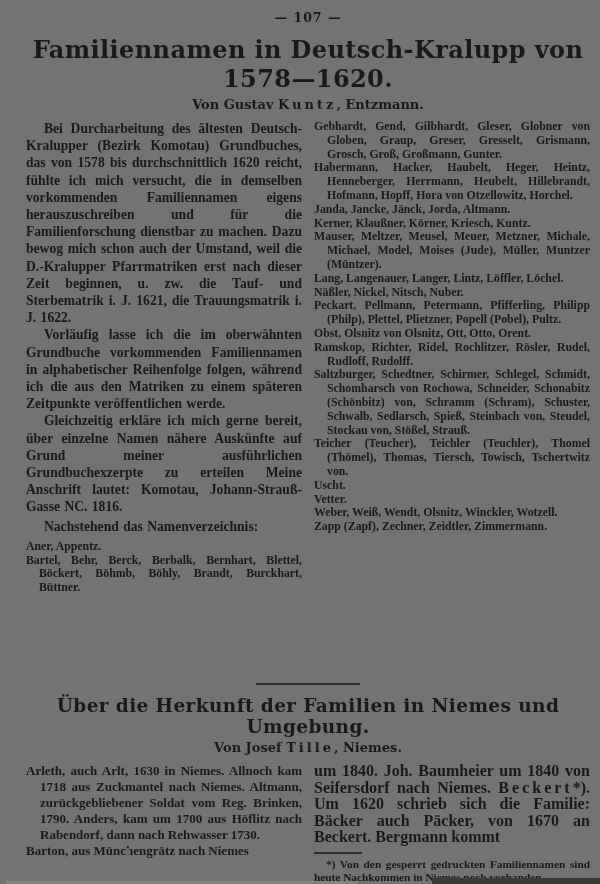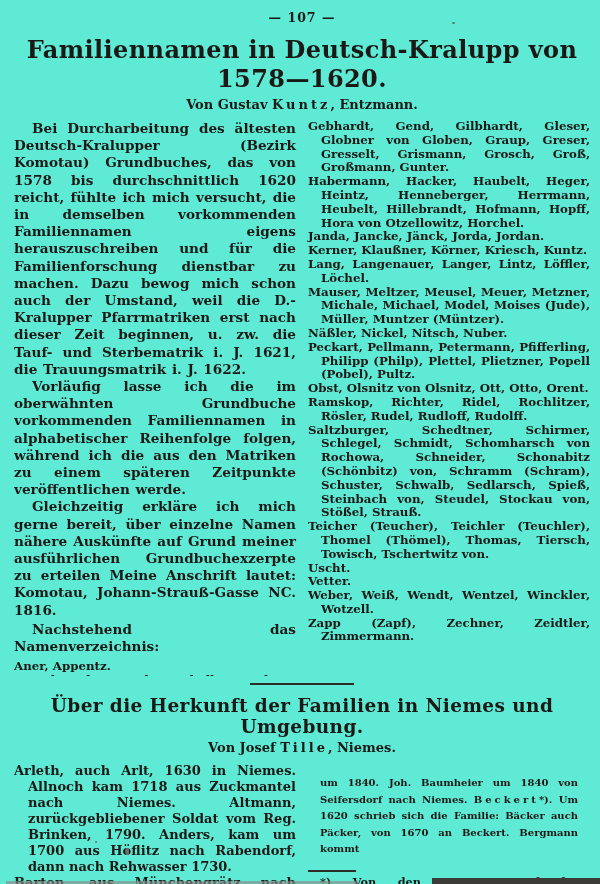"— 107 —" .page { background: #5eead4 -> #737373; padding: 8px 10px 0 14px -> 8px 10px 0 26px }
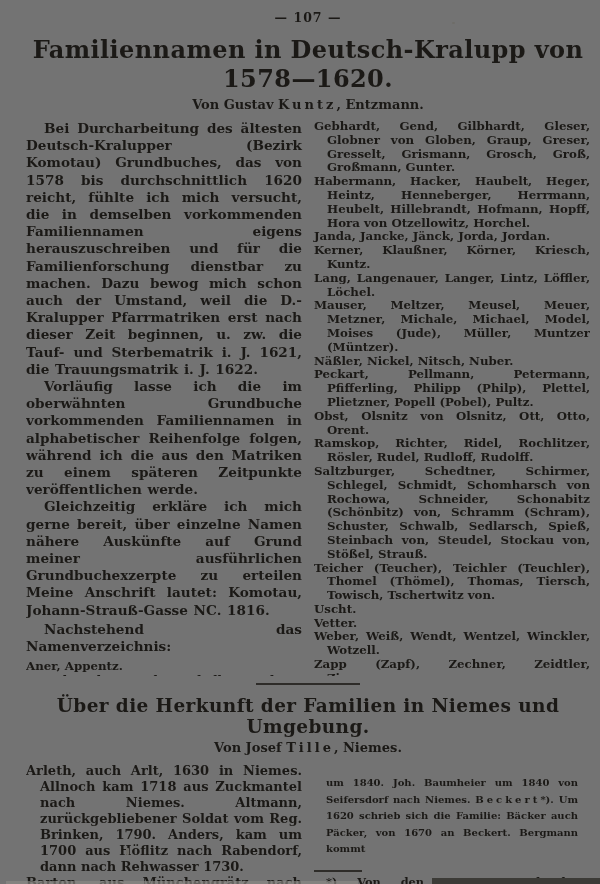"Bei Durcharbeitung des ältesten" .col { font-family: none -> Liberation Serif, serif }
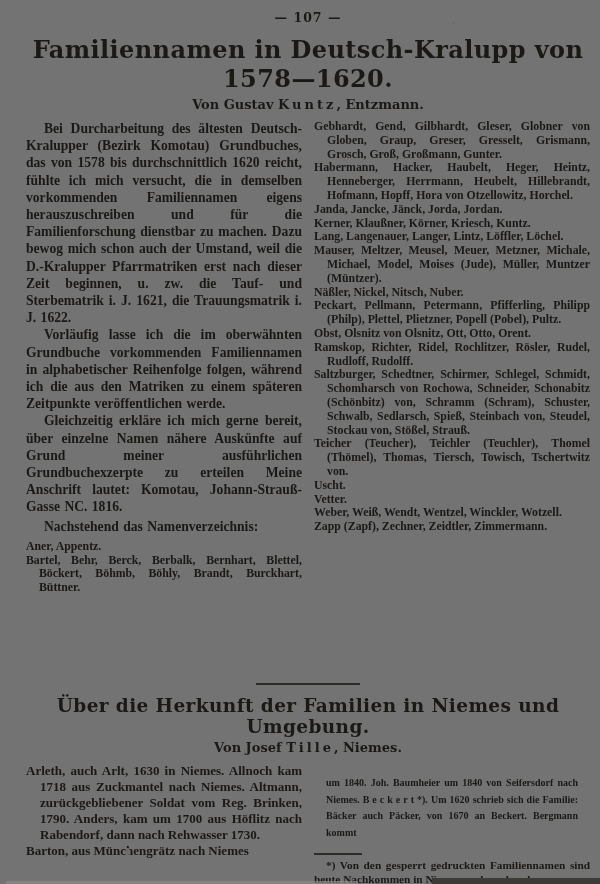"Janda, Jancke, Jänck, Jorda, Jordan." p.name-entry { text: Jordan -> Altmann }
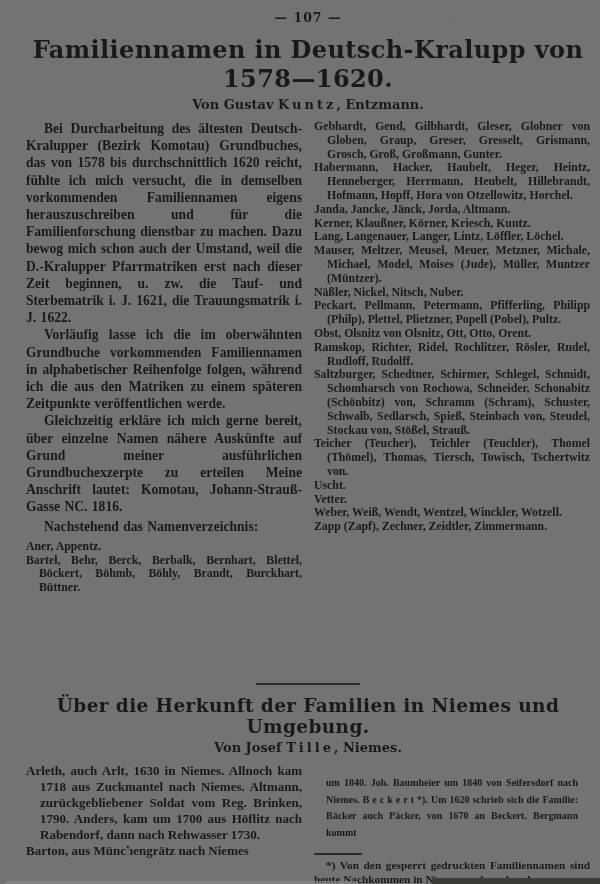"Lang, Langenauer, Langer, Lintz," p.name-entry { order: before "Mauser, Meltzer, Meusel, Meuer, Metzner," -> after "Mauser, Meltzer, Meusel, Meuer, Metzner," }
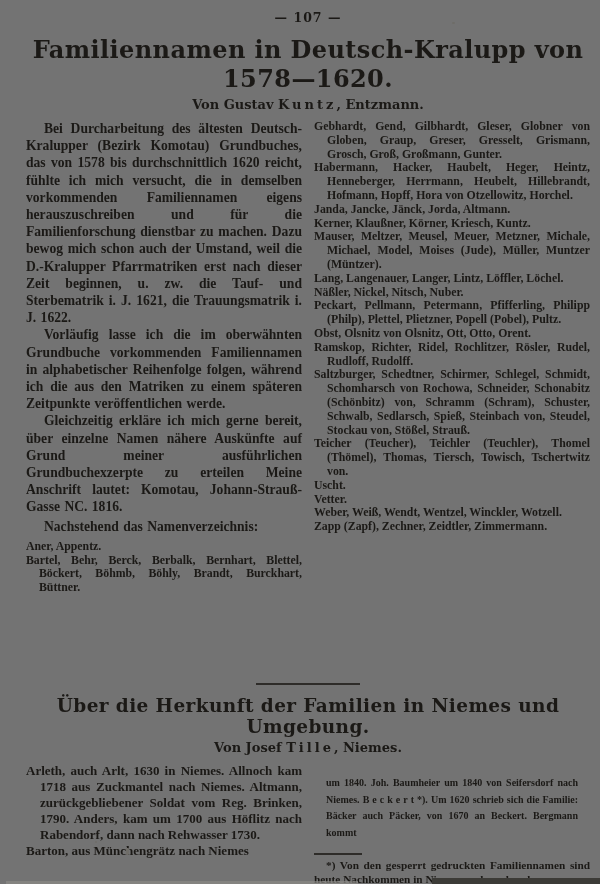"Weber, Weiß, Wendt, Wentzel, Winckler," p.name-entry { text: Wentzel -> Olsnitz }
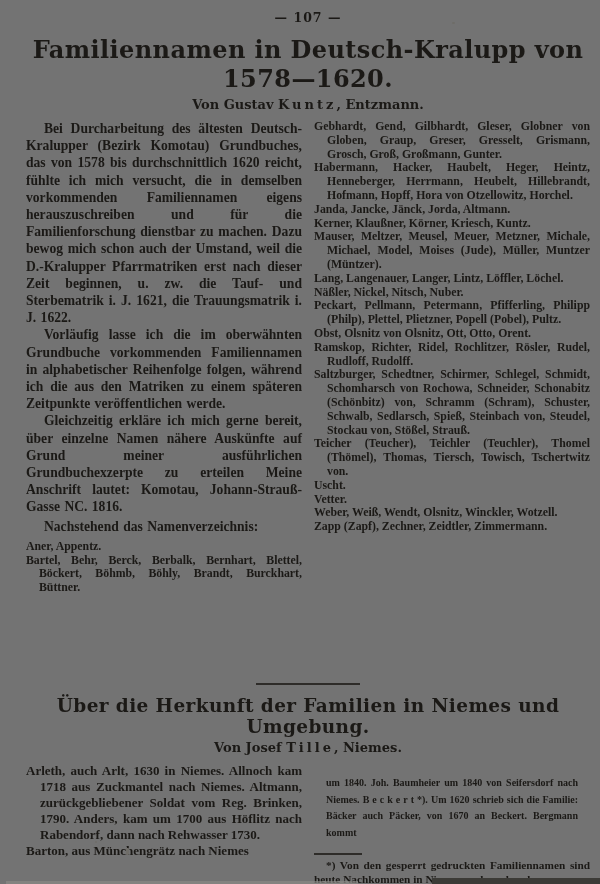"um 1840. Joh. Baumheier um" .a2-cont { font-size: 10px -> 16px; margin: 12px -> 0 }
